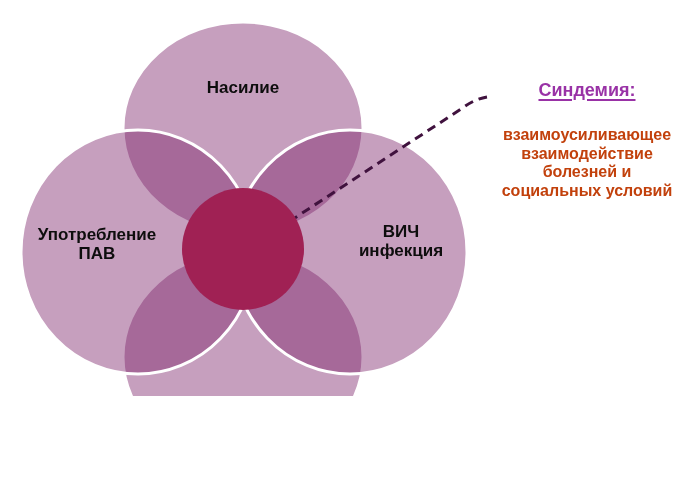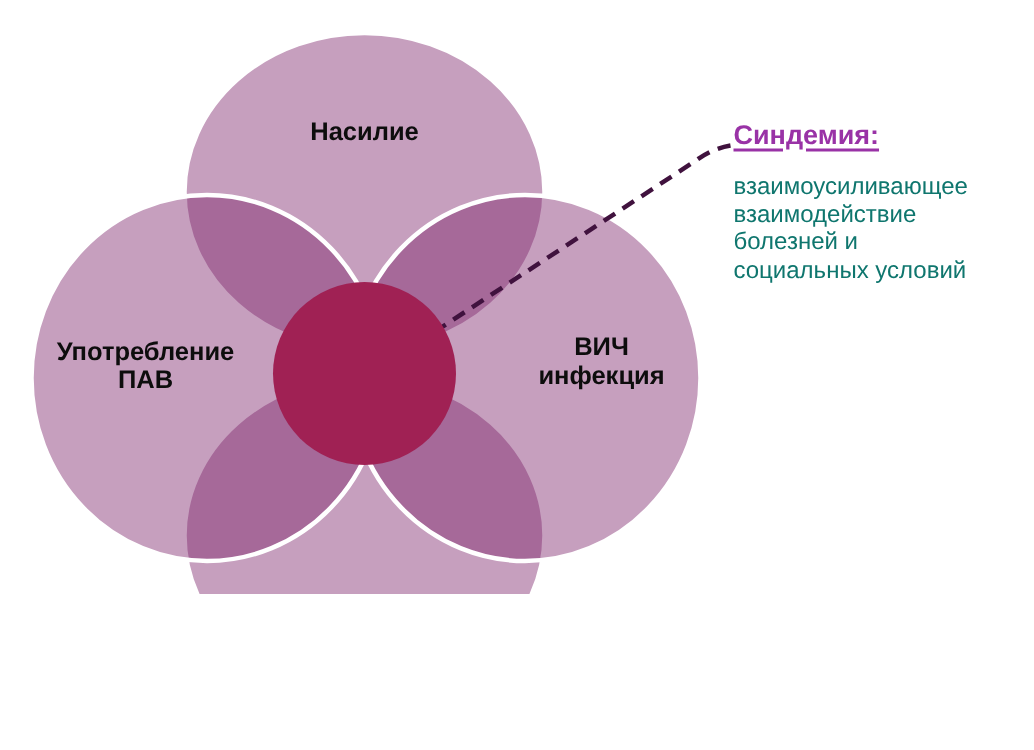"Синдемия:" .callout { text-align: none -> center }
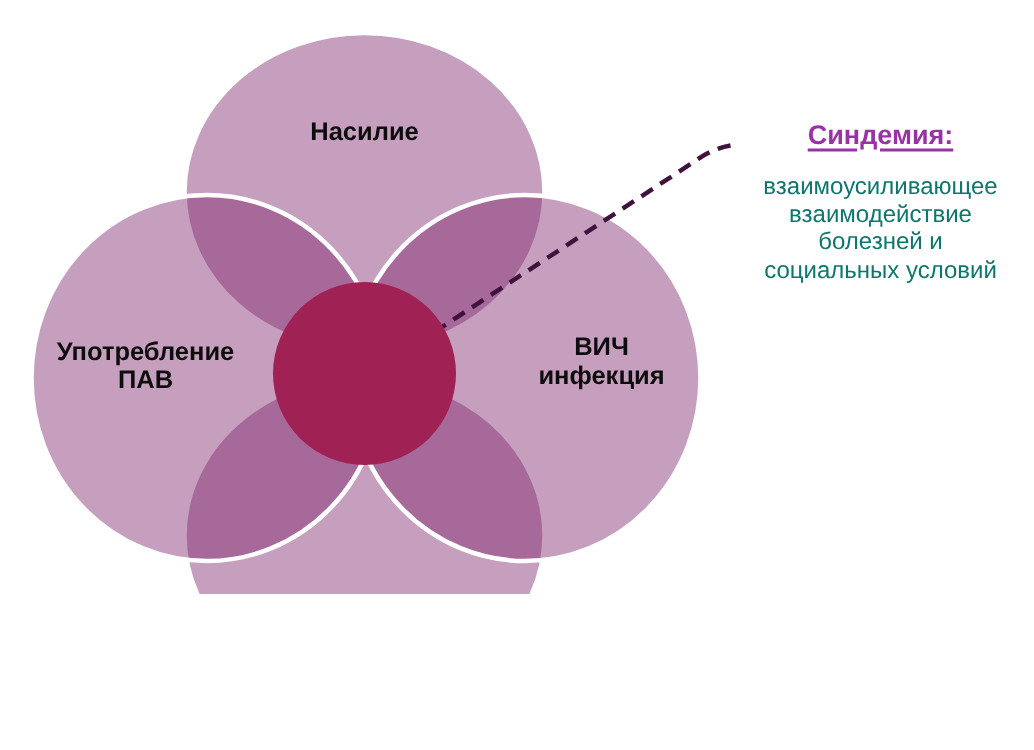"взаимоусиливающее" .callout-desc { color: #0f766e -> #c2410c; font-weight: normal -> bold; margin-top: 15px -> 25px }
